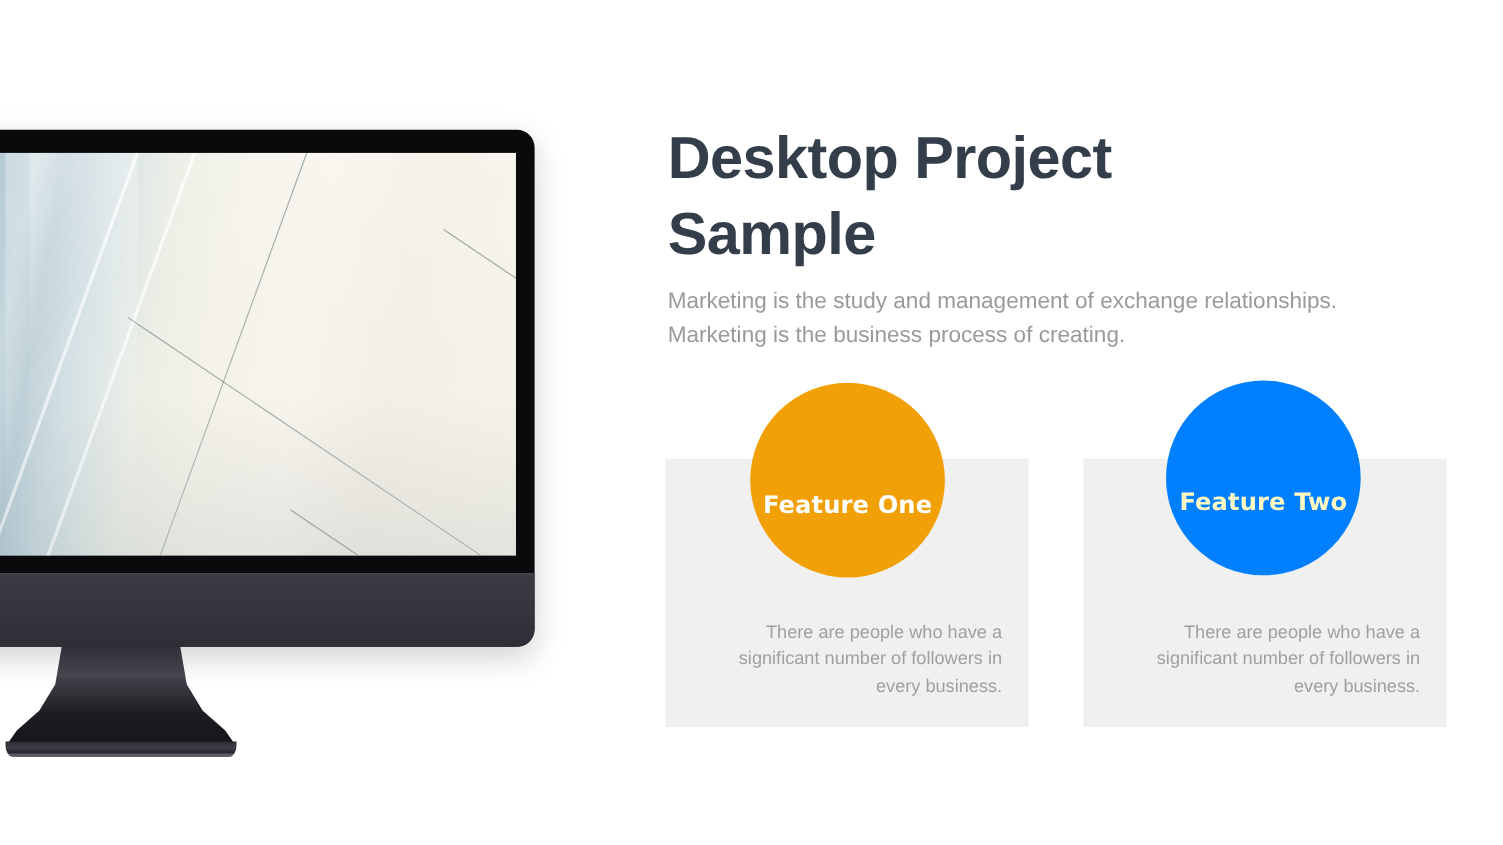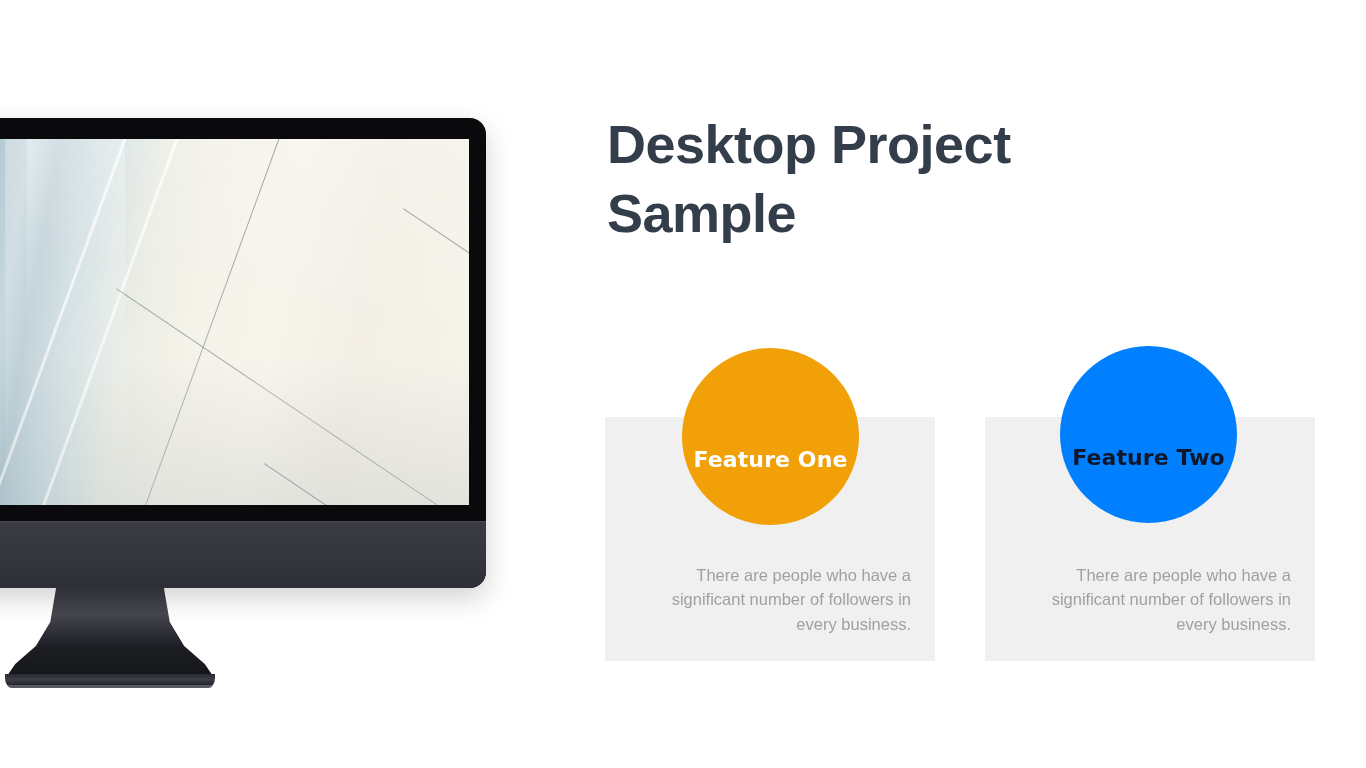"Marketing is the study and" p.subtitle { html: none -> <p>Marketing is the study and management of exchange relationships. Marketing is the business process of creating.</p> }
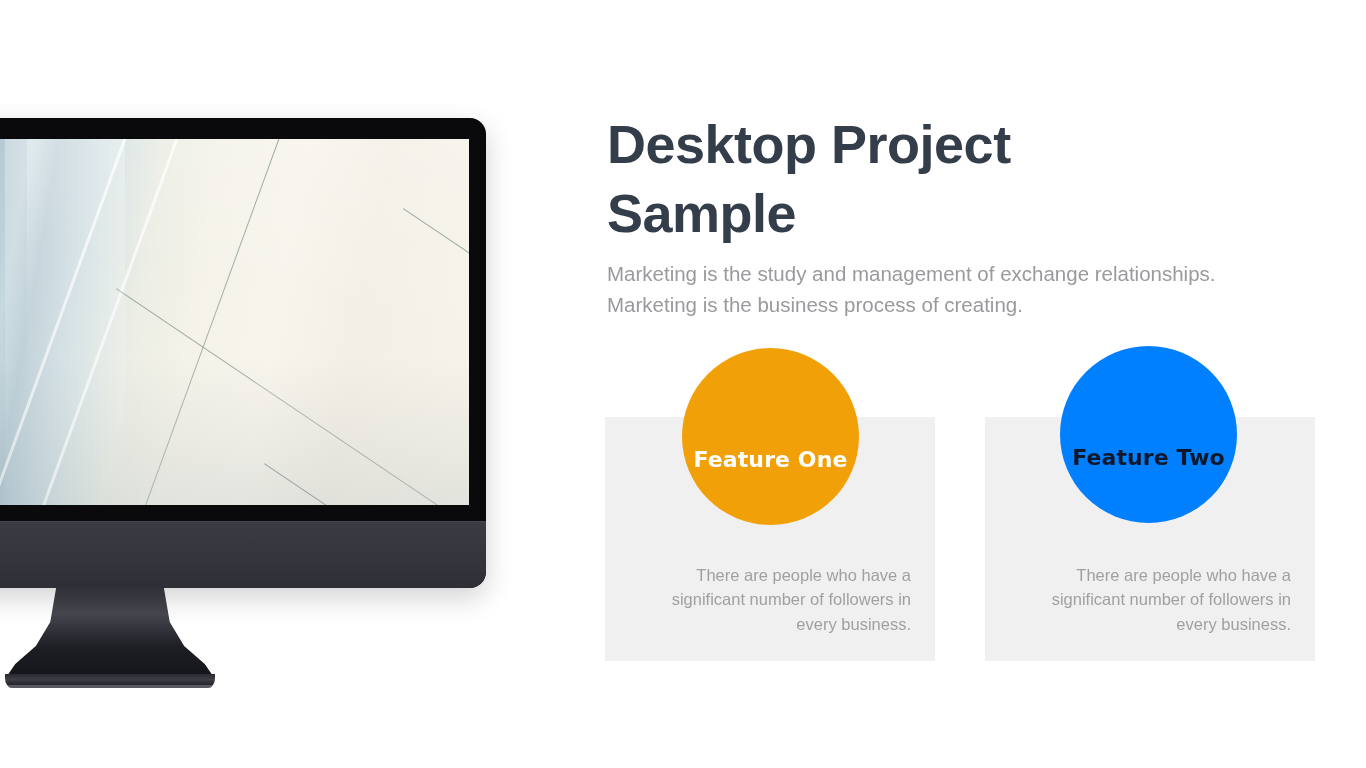"Feature Two" span.badge-label { color: #0f172a -> #fef9c3 }
